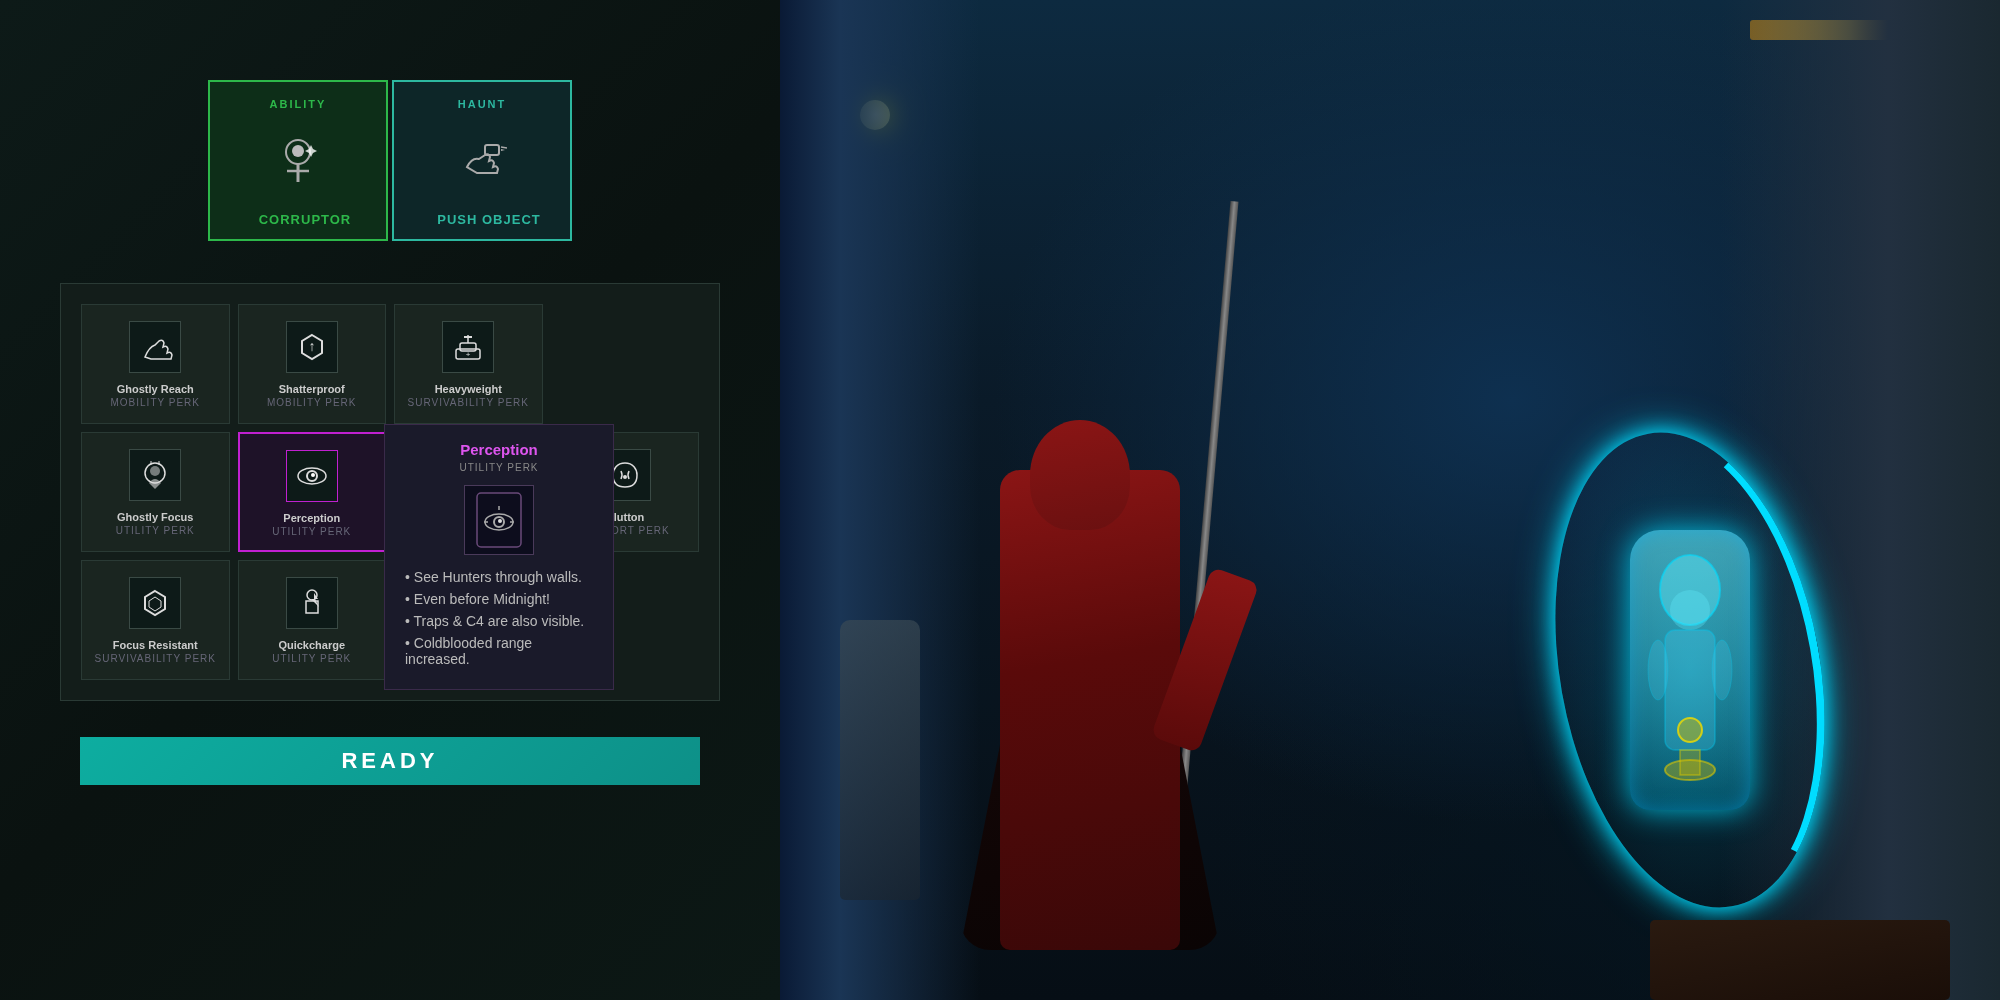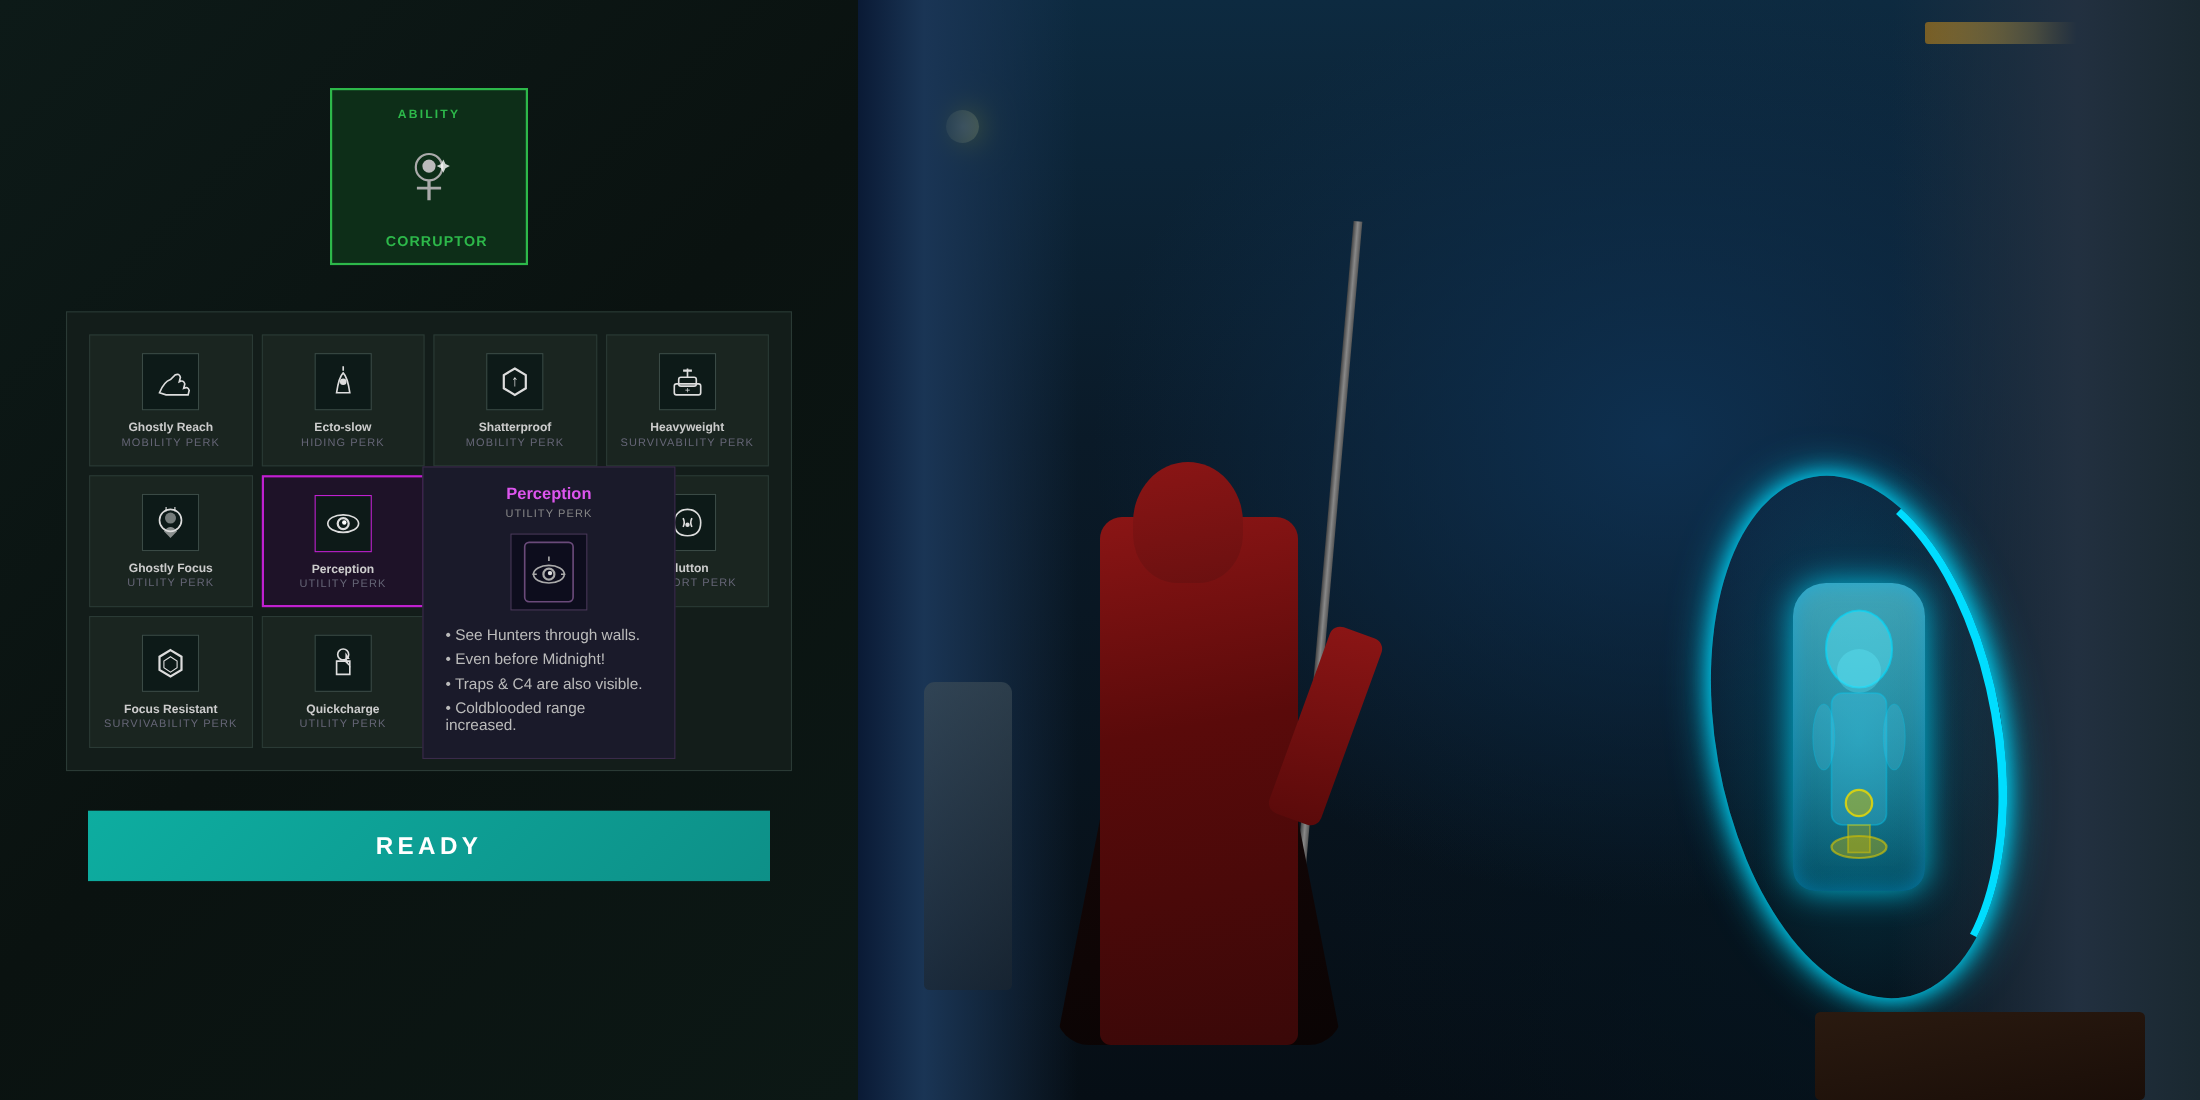"HAUNT" div.tab { html: none -> <div> <span>HAUNT</span> <div> <svg> <path></path> <rect></rect> <path></path> <path></path> </svg> </div> <span>PUSH OBJECT</span> </div> }
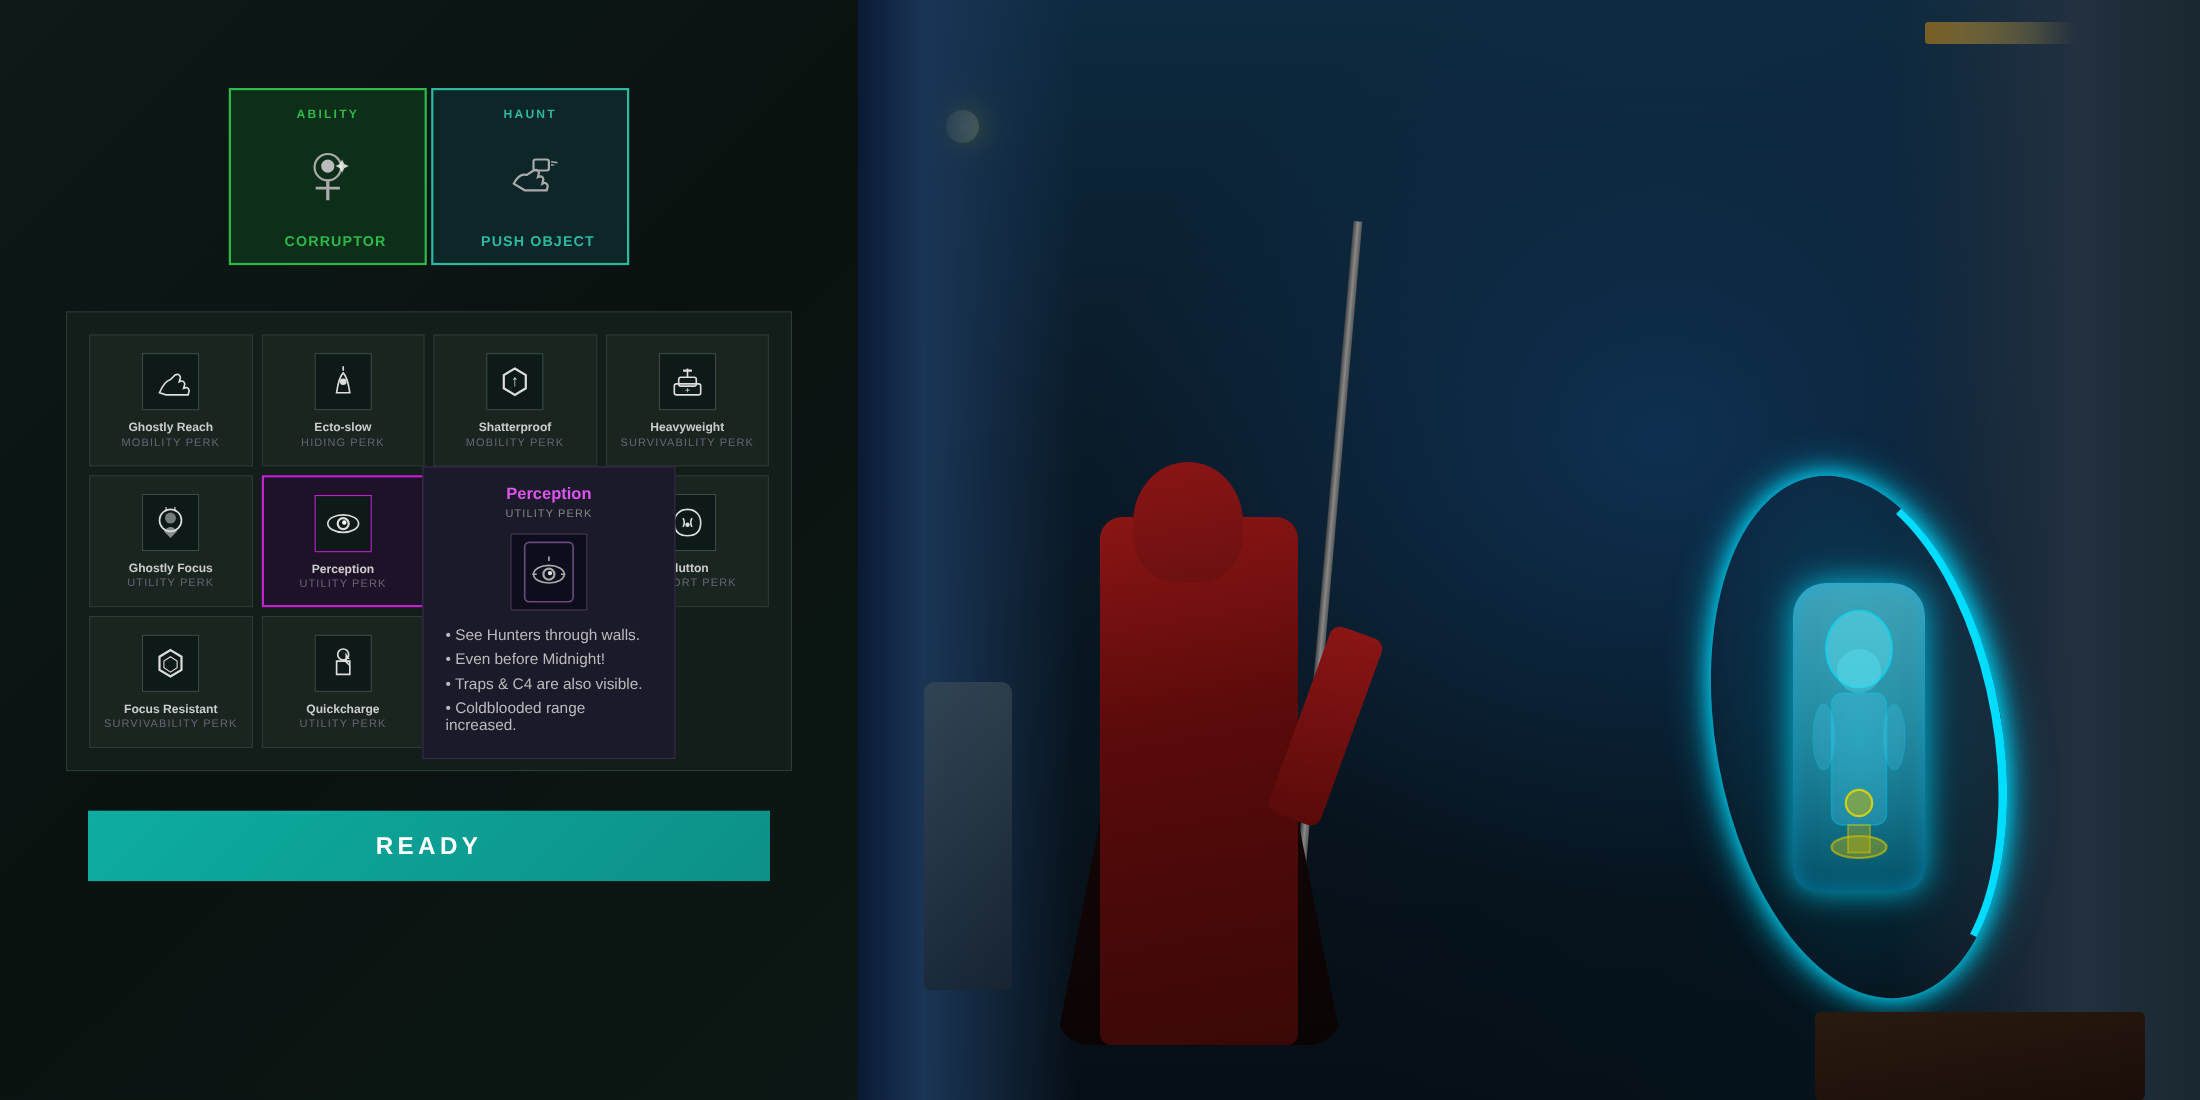"Ecto-slow" div.perk-cell { html: <div> <div> <svg> <path></path> <circle></circle> <line></line> </svg> </div> <span>Ecto-slow</span> <span>HIDING PERK</span> </div> -> none }
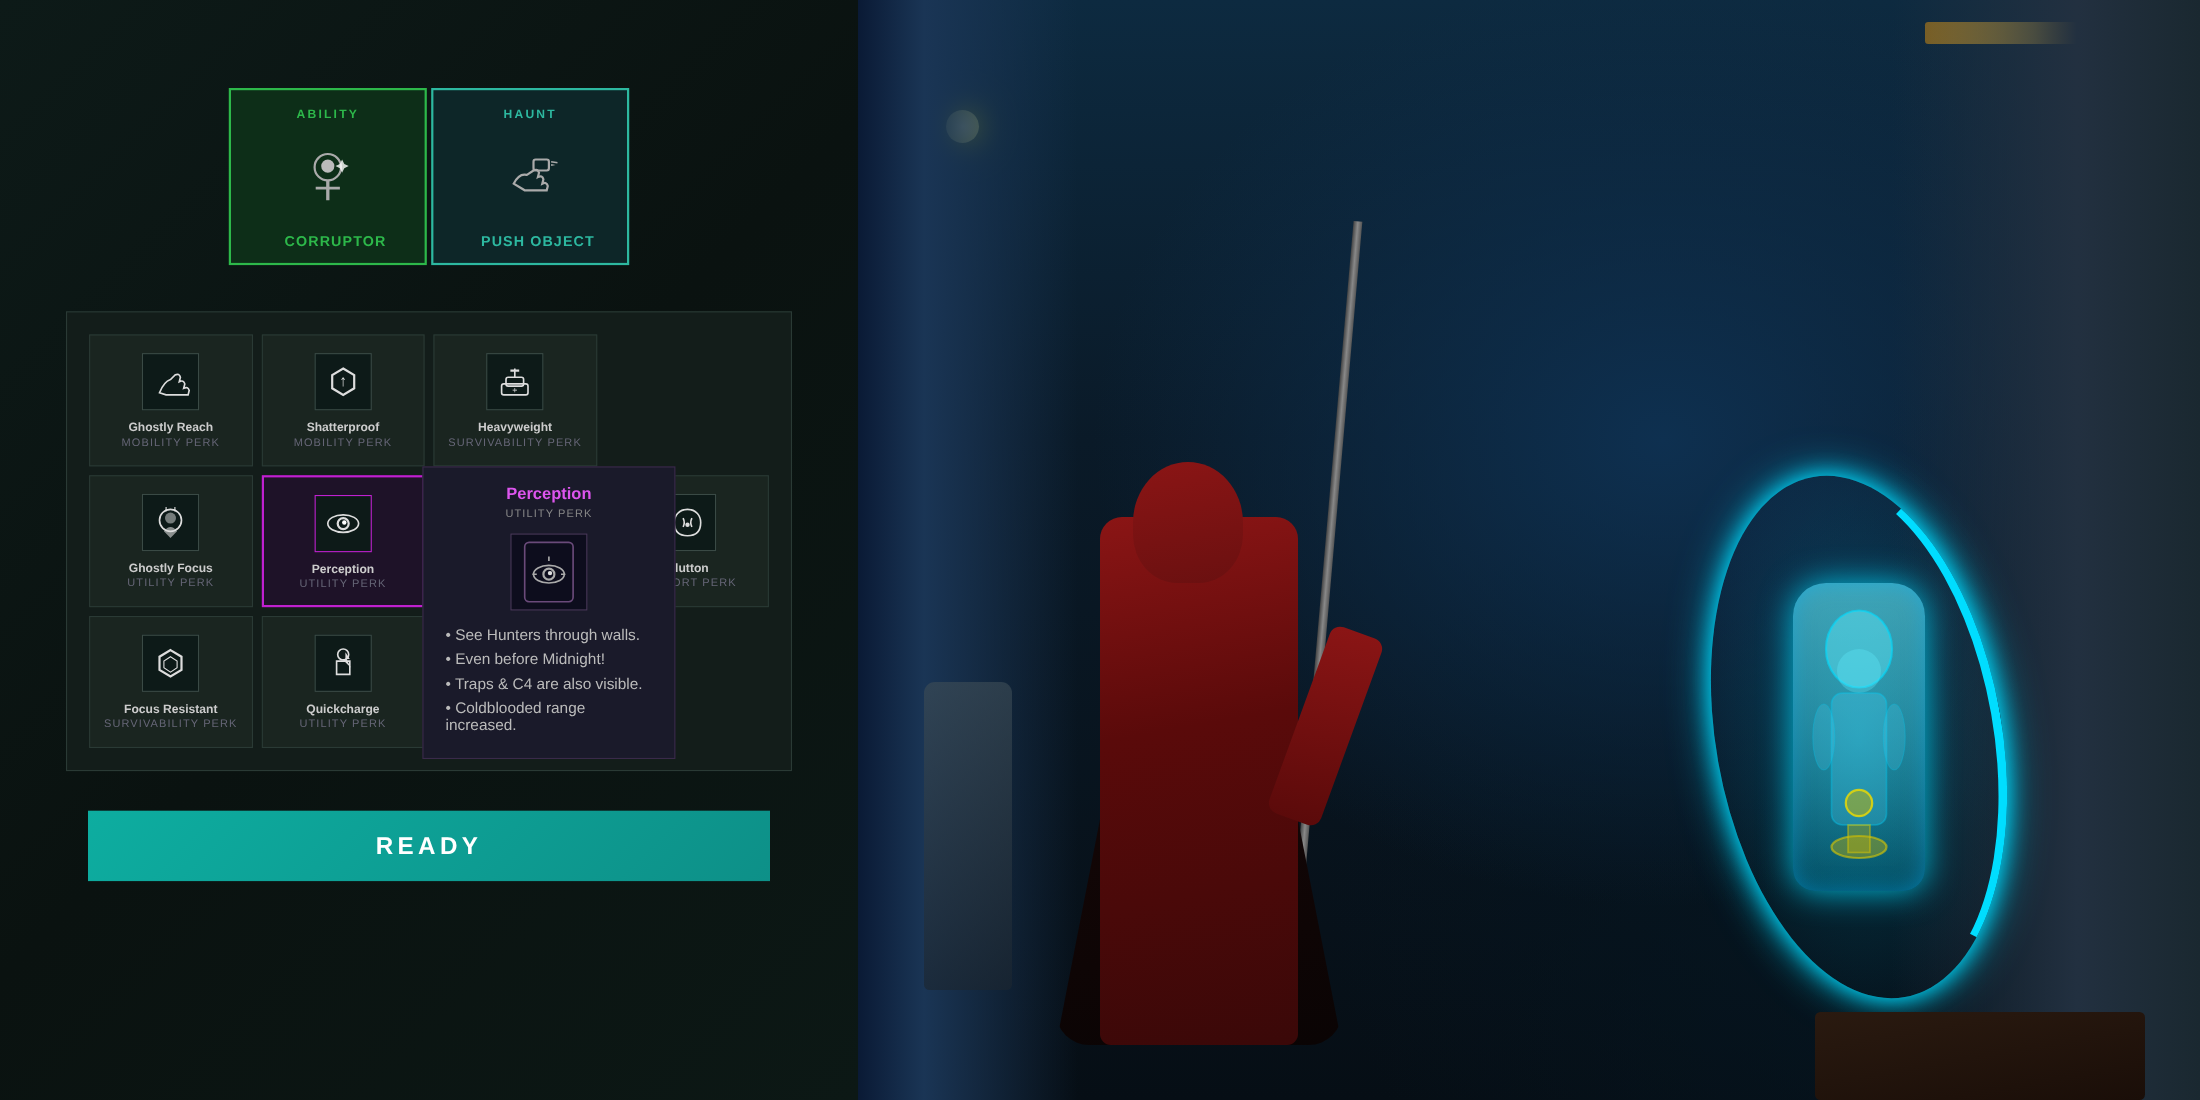"READY" .ready-btn { height: 64px -> 48px }
